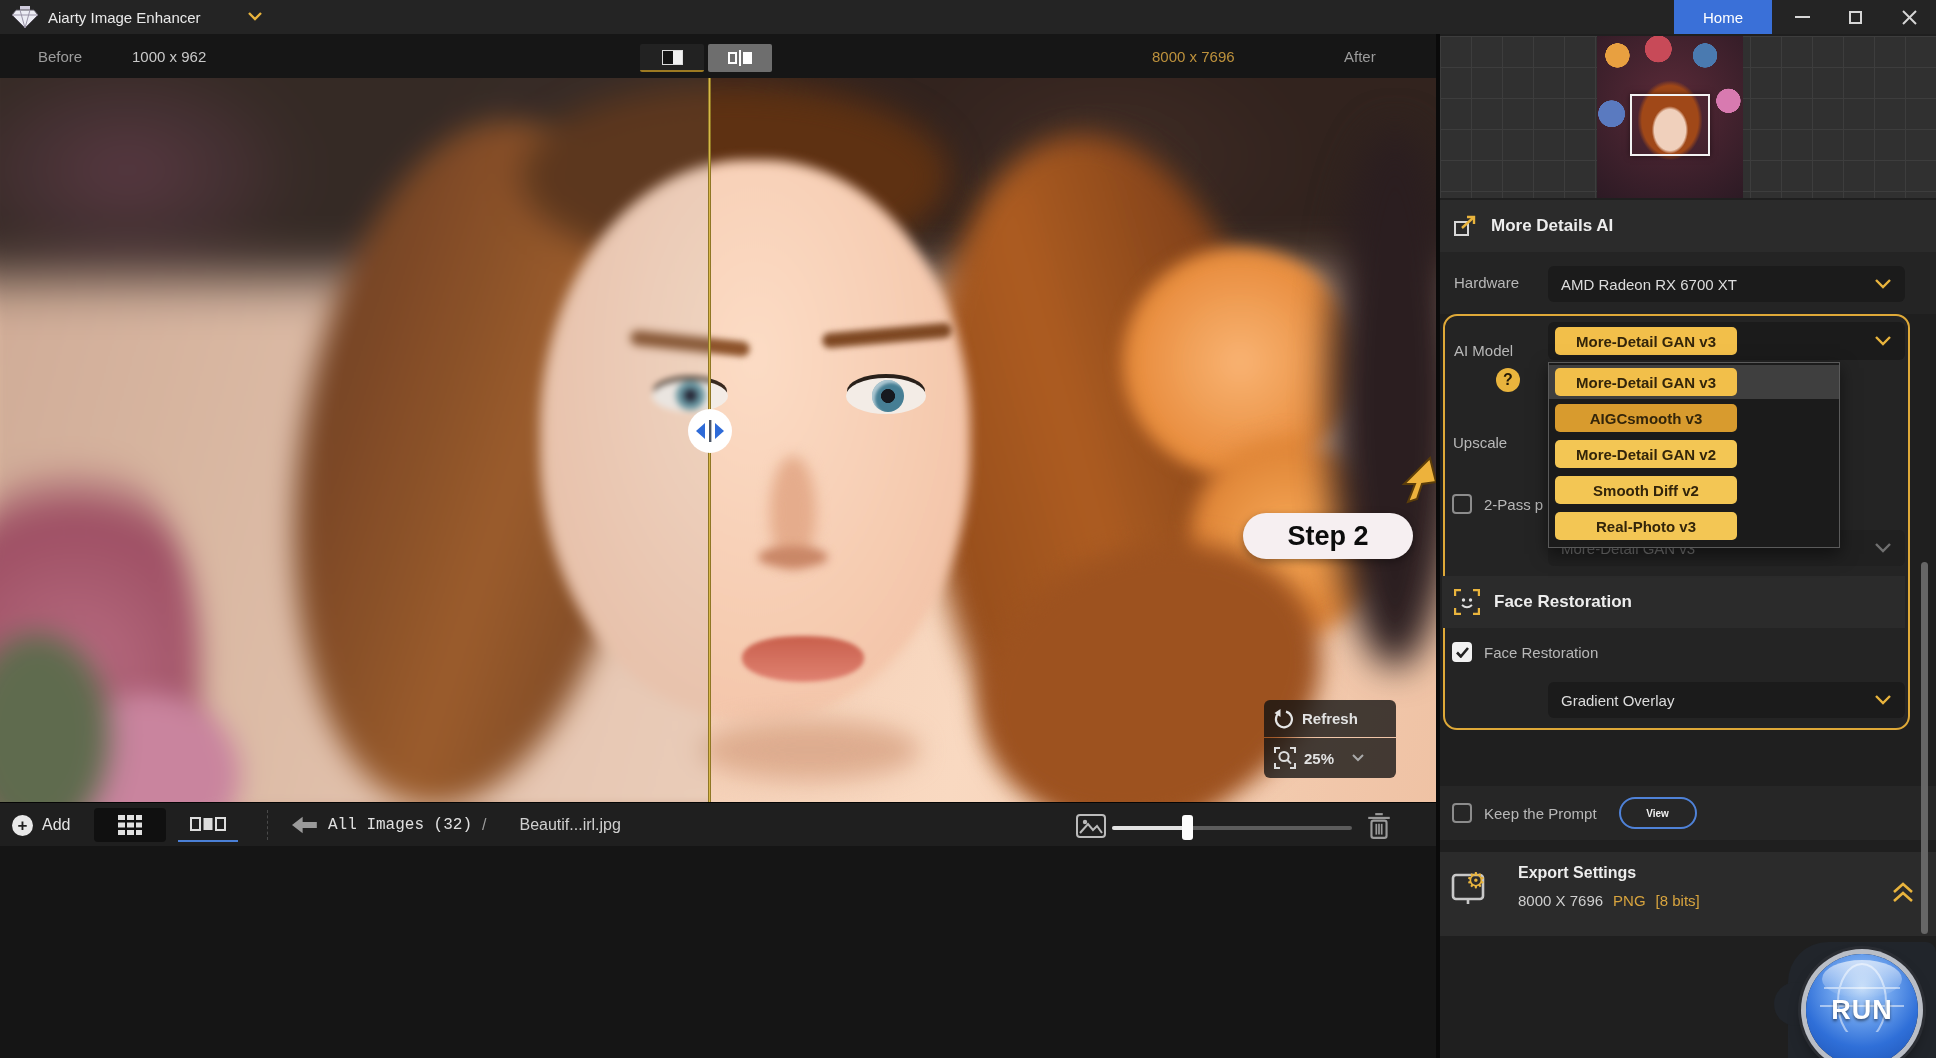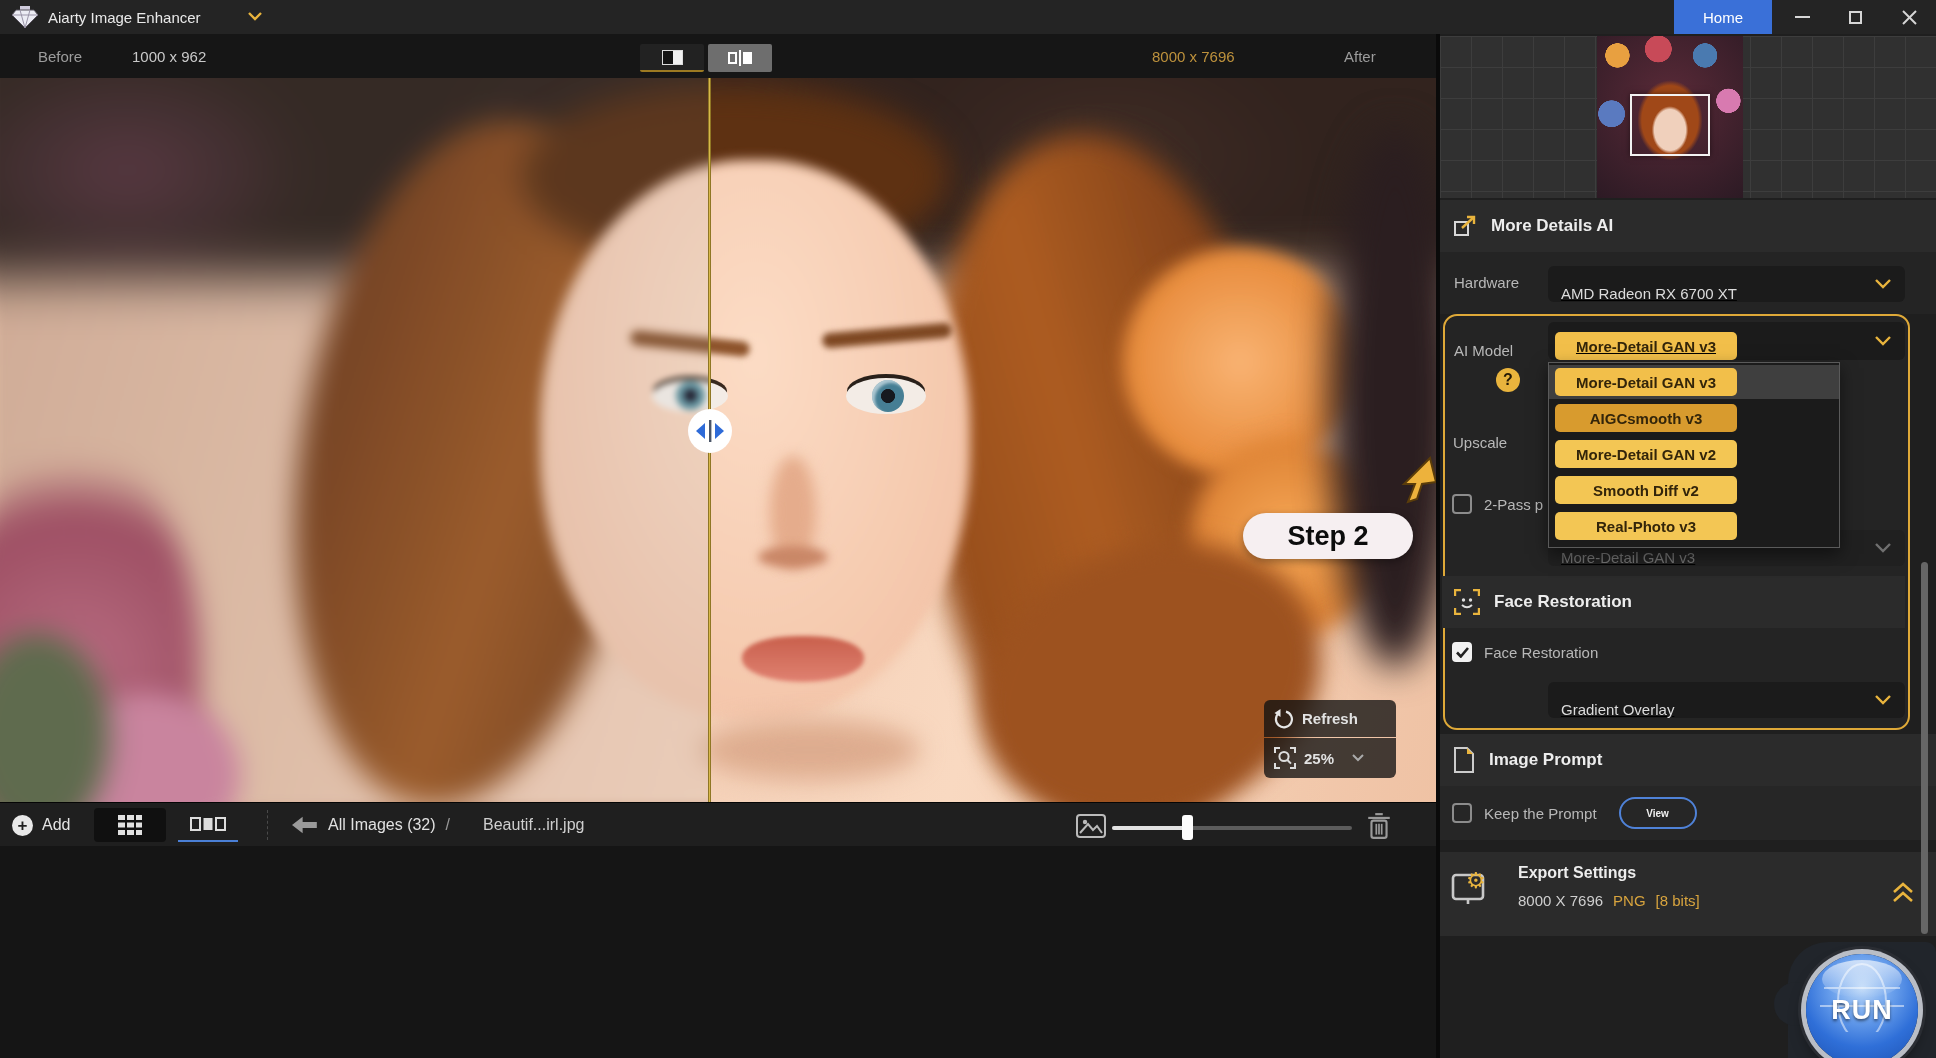"AMD Radeon RX 6700 XT" .select { align-items: flex-end -> center; text-decoration: underline -> none }
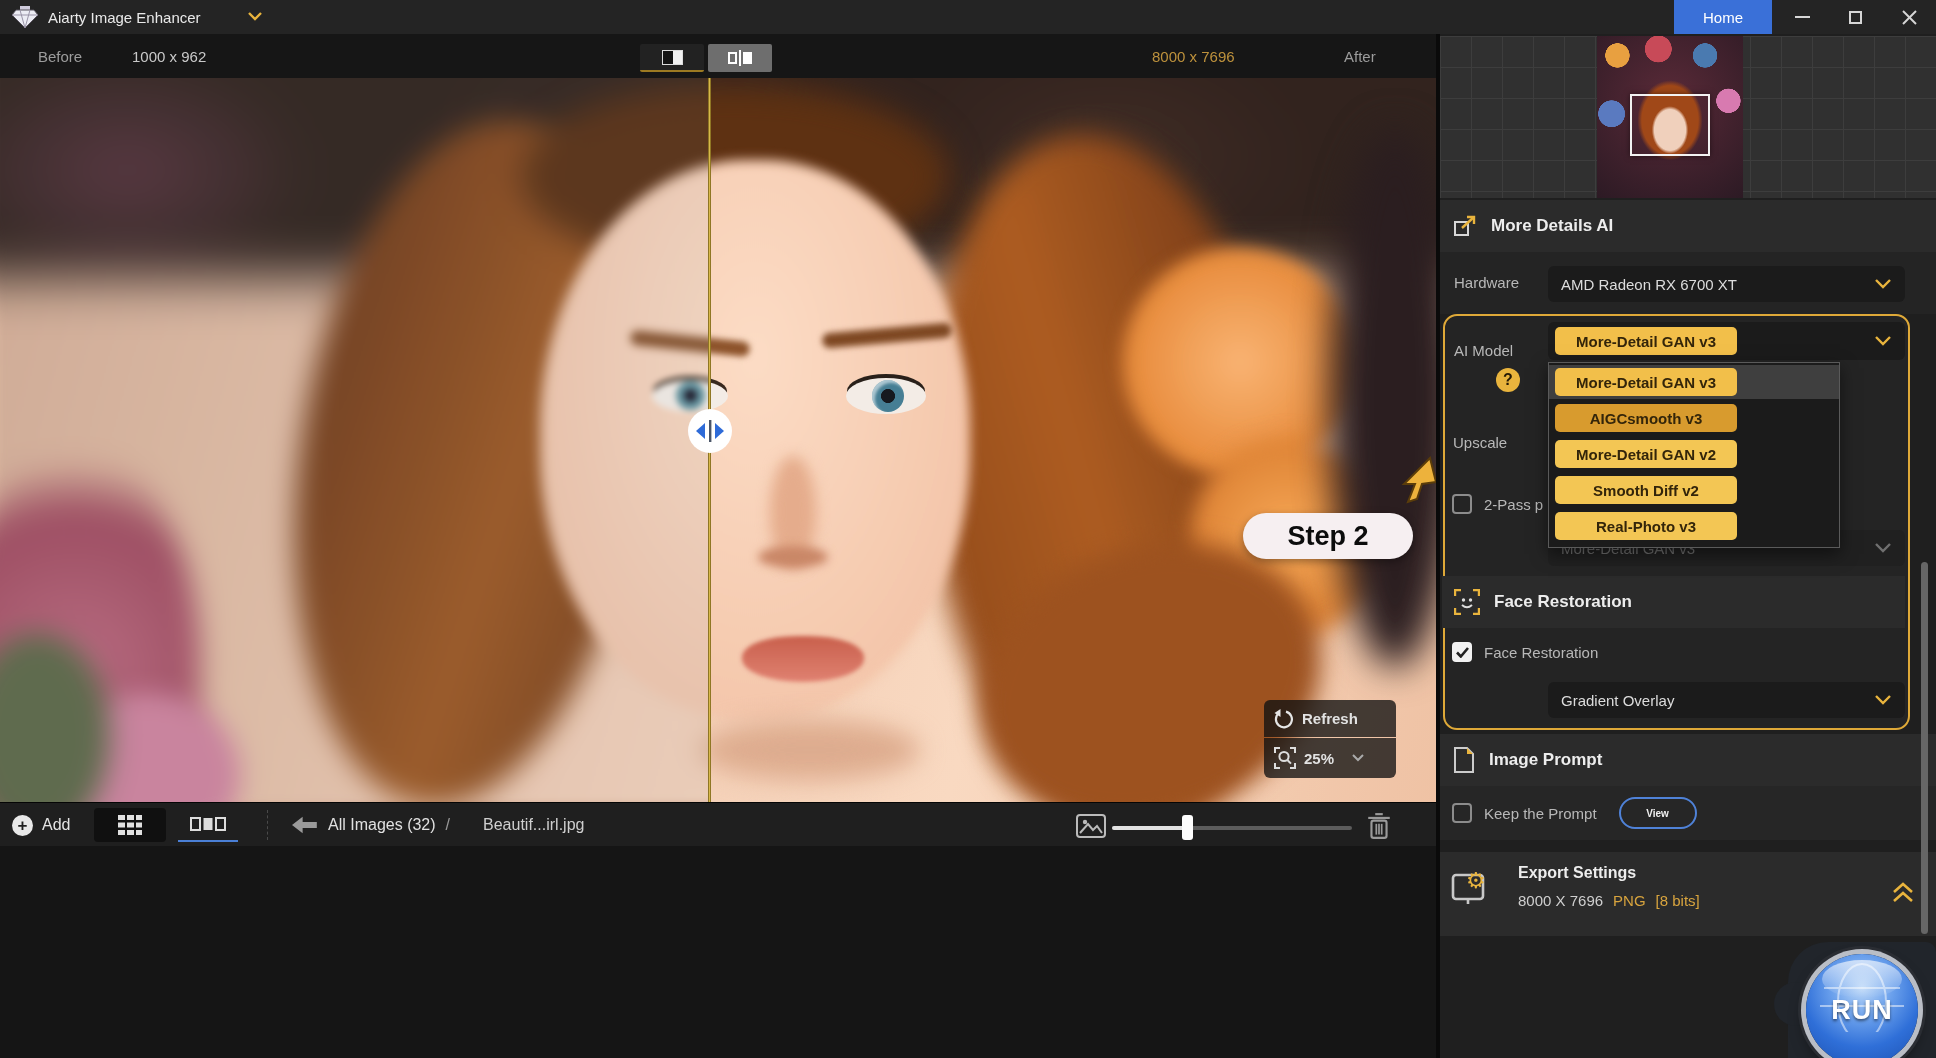"Image Prompt" div.sec-head { html: <div> <svg> <path></path> <polygon></polygon> </svg> <span>Image Prompt</span> </div> -> none }
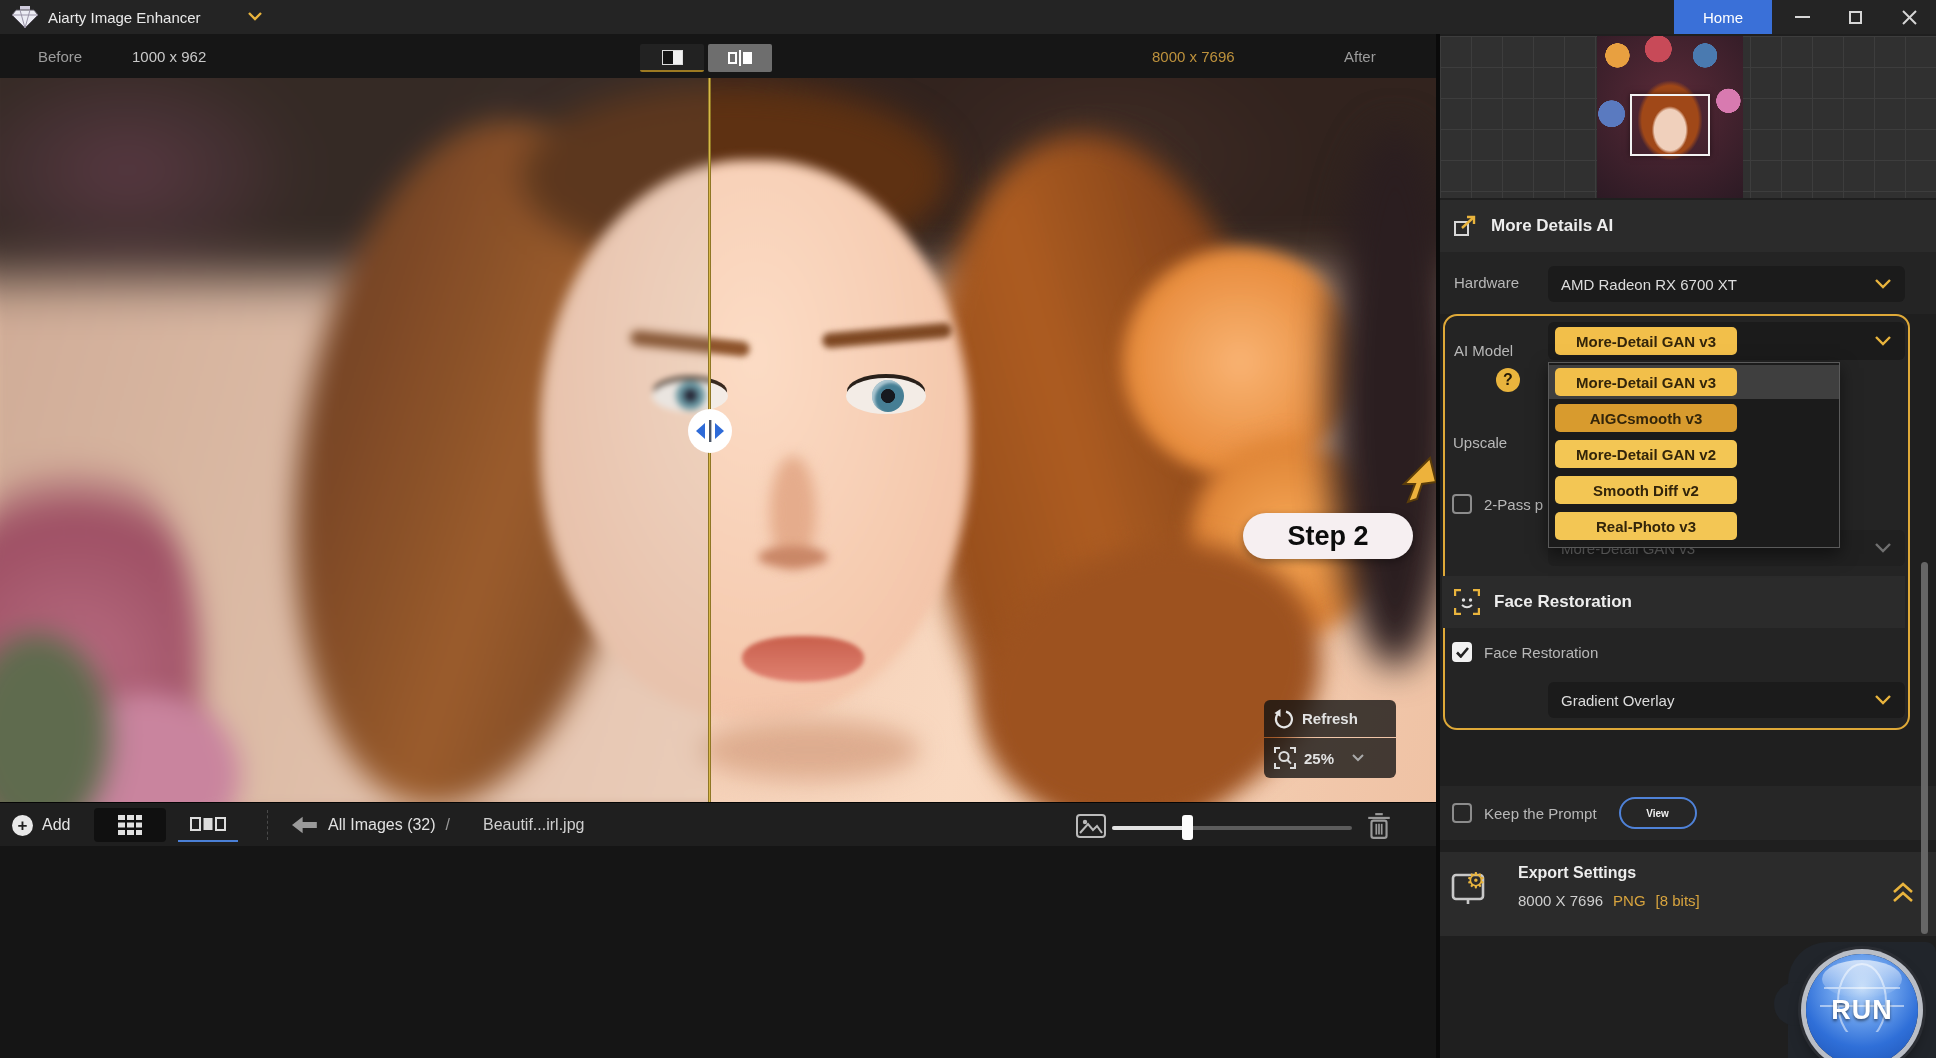"All Images (32)" .crumb-all { font-family: none -> Liberation Mono, monospace }
